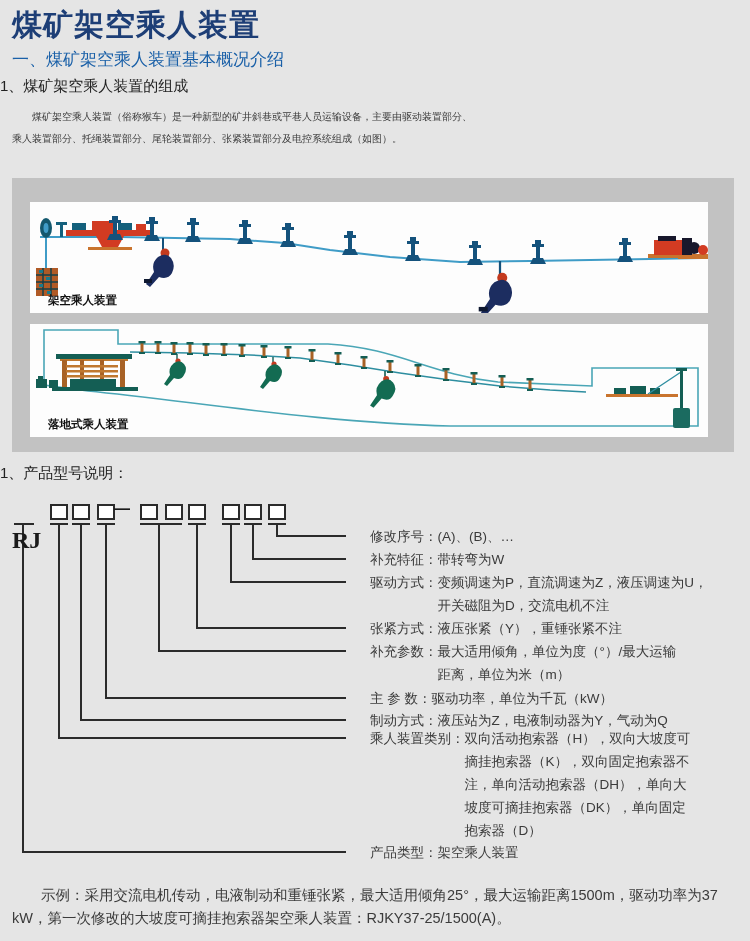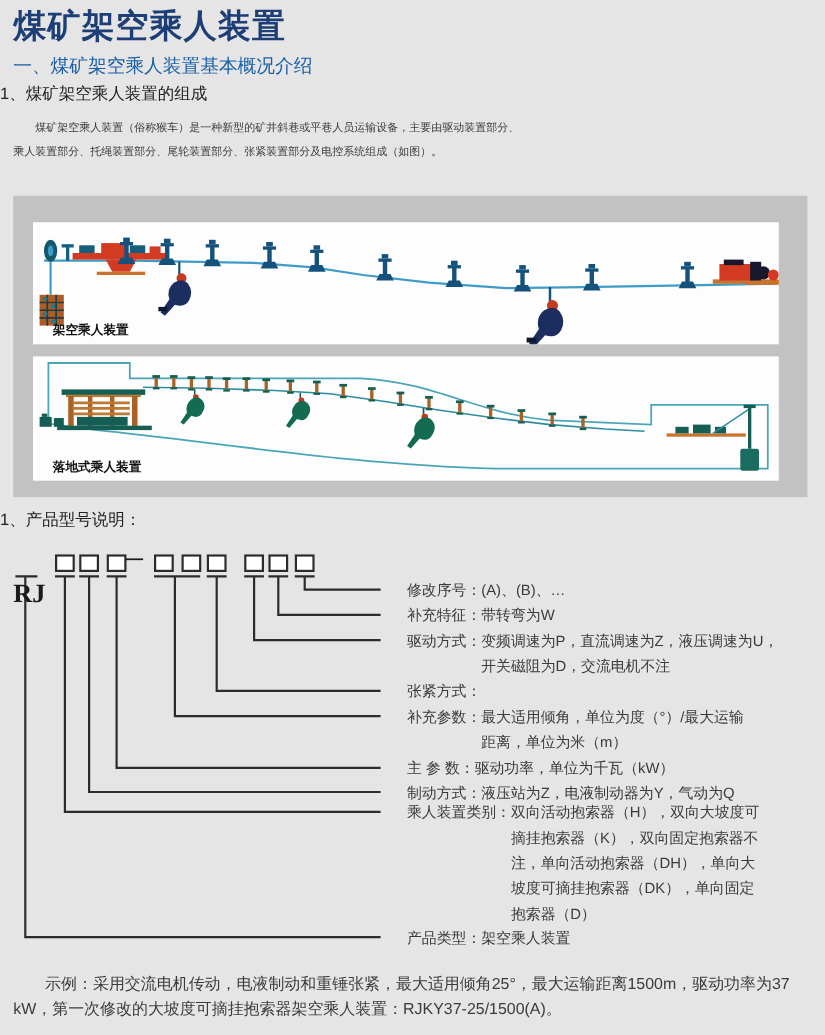"液压张紧（Y），重锤张紧不注" span.ltext { html: none -> <span>液压张紧（Y），重锤张紧不注</span> }
